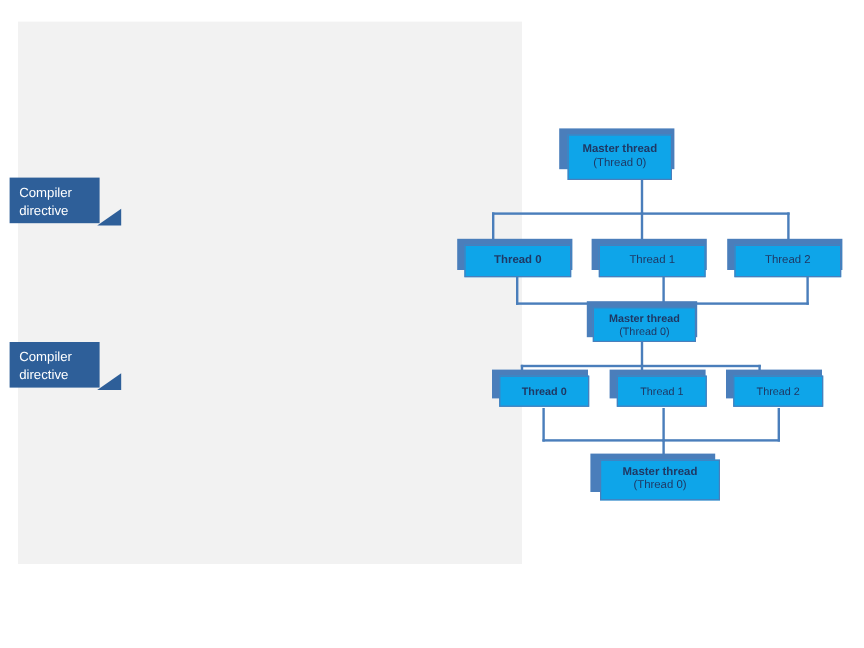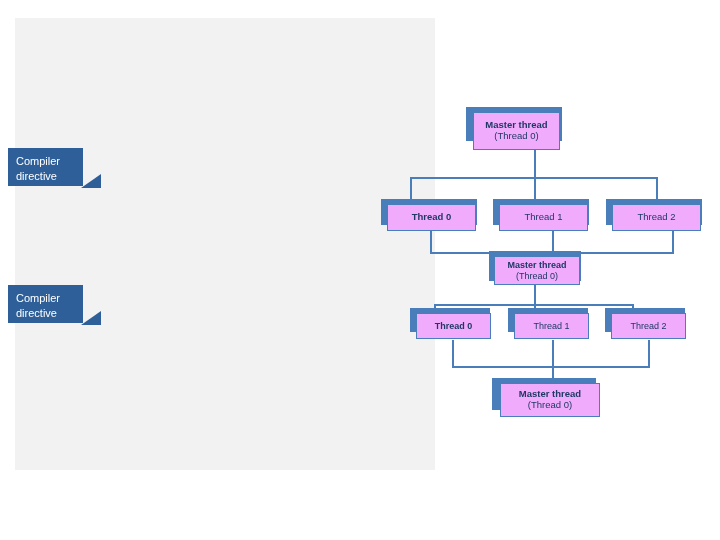"Master thread" .box { background: #f0abfc -> #0ea5e9 }
